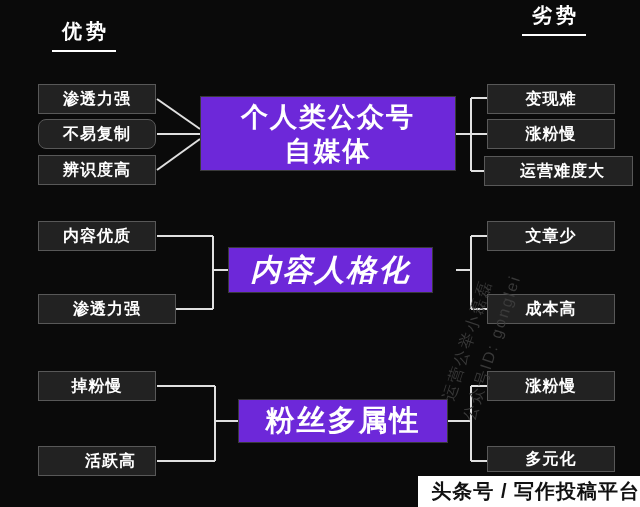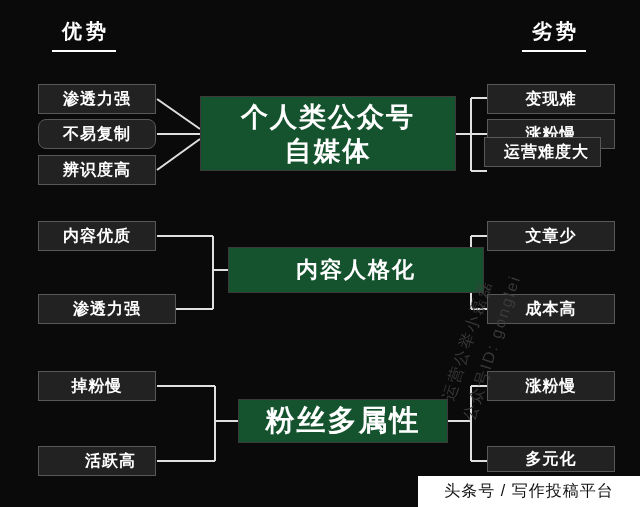"劣势" div.col-header { top: 16px -> 0 }
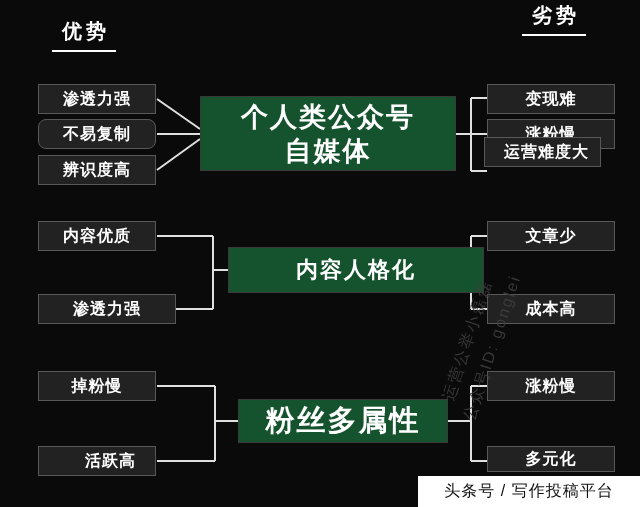"个人类公众号" .center-box { background: #14532d -> #6d28d9 }
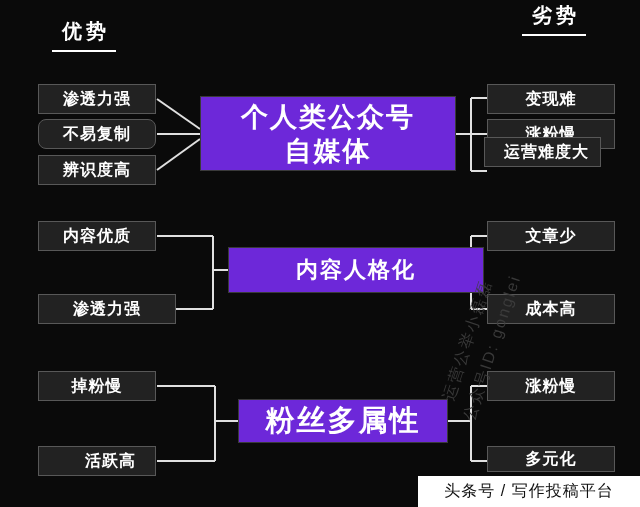"运营难度大" div.small-box { top: 137px -> 156px; width: 117px -> 149px }
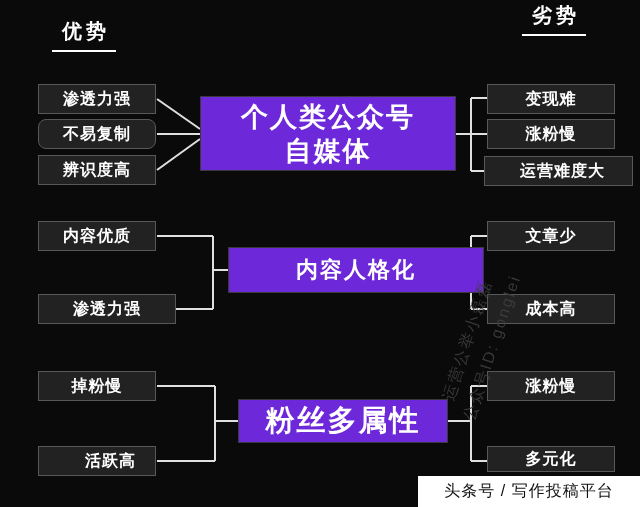"内容人格化" div.center-box { font-size: 22px -> 30px; font-style: none -> italic; width: 256px -> 205px }
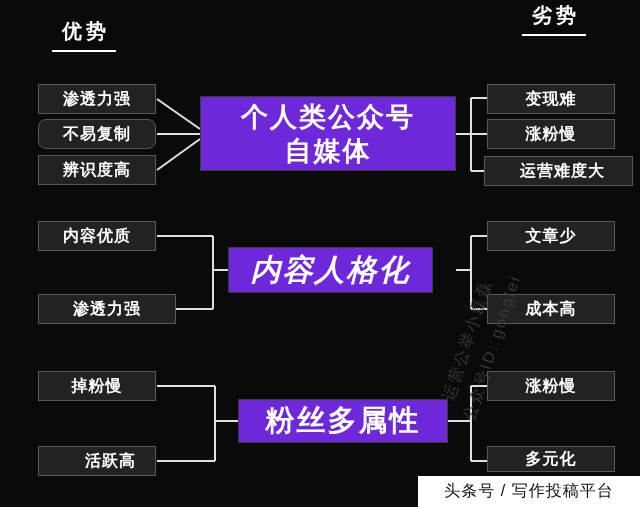"头条号 / 写作投稿平台" .footer-bar { font-size: 16px -> 20px; font-weight: 400 -> 700; justify-content: center -> flex-end }
